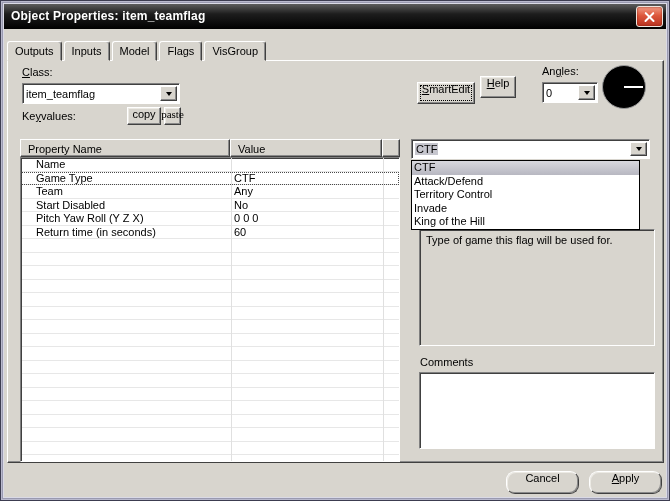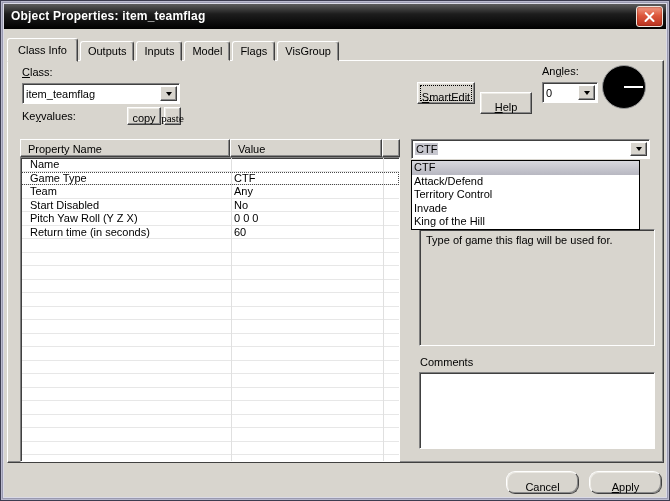"Class Info" div.tab { html: <div>Class Info</div> -> none }
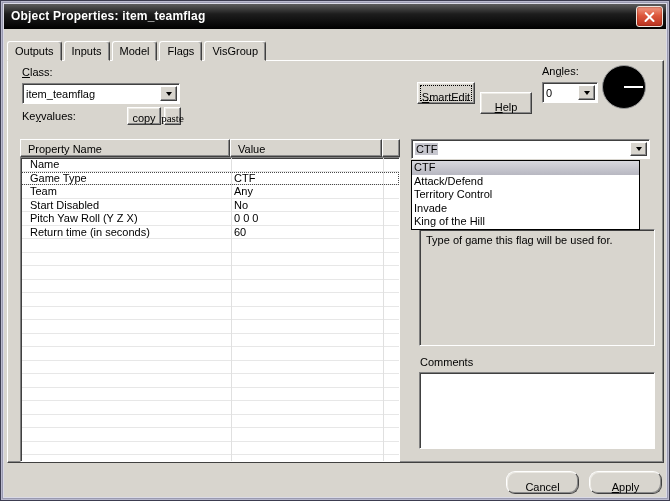"SmartEdit" .btn { align-items: flex-end -> flex-start }
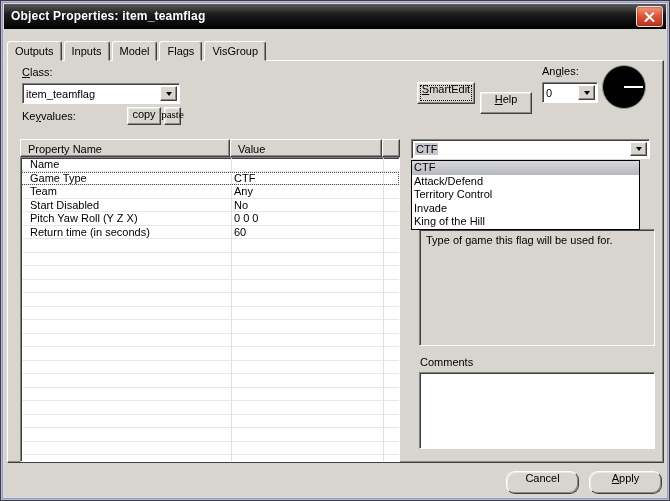"Help" div.btn { top: 31px -> 15px; width: 52px -> 36px }
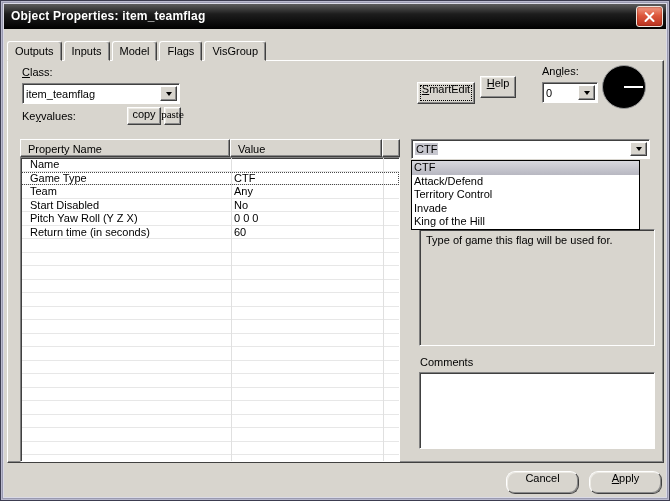"Name" .prow .pc.name { padding-left: 9px -> 15px }
